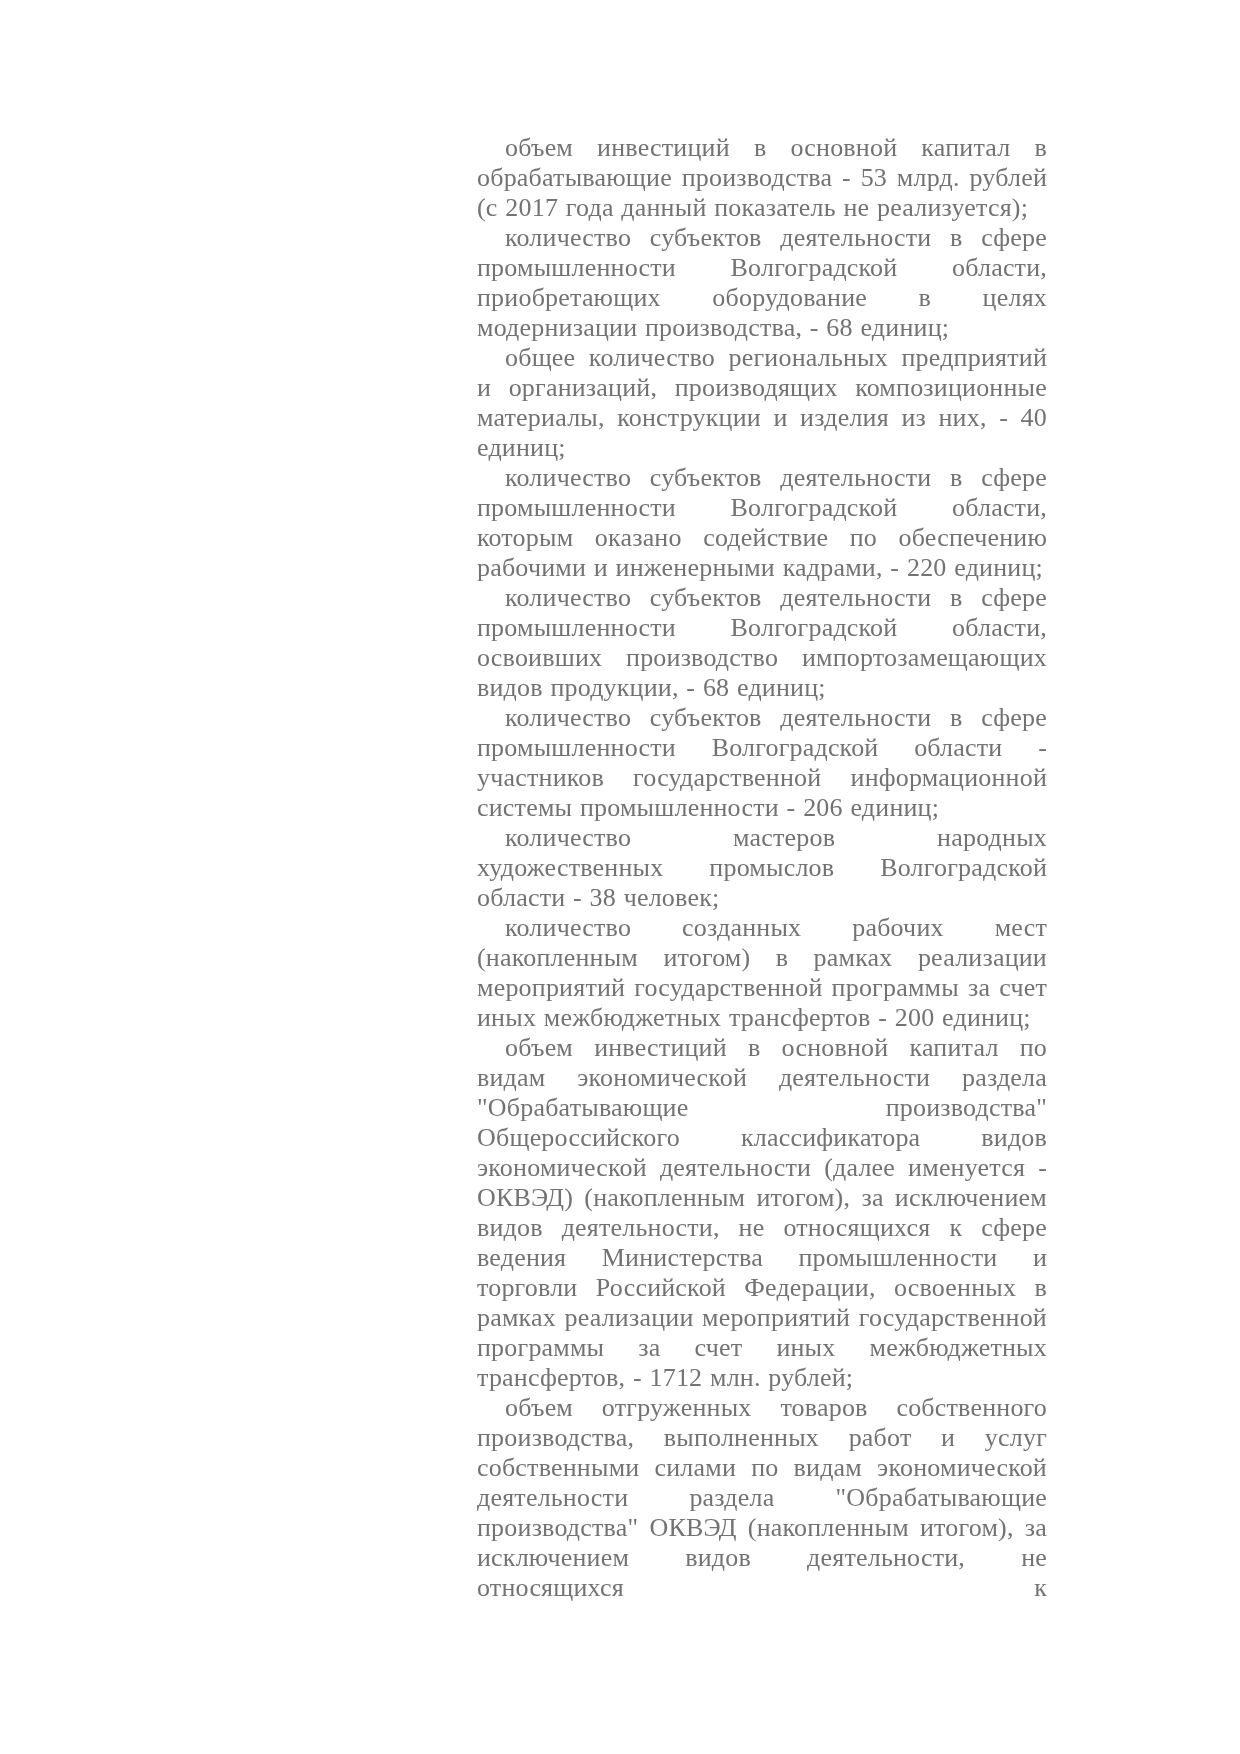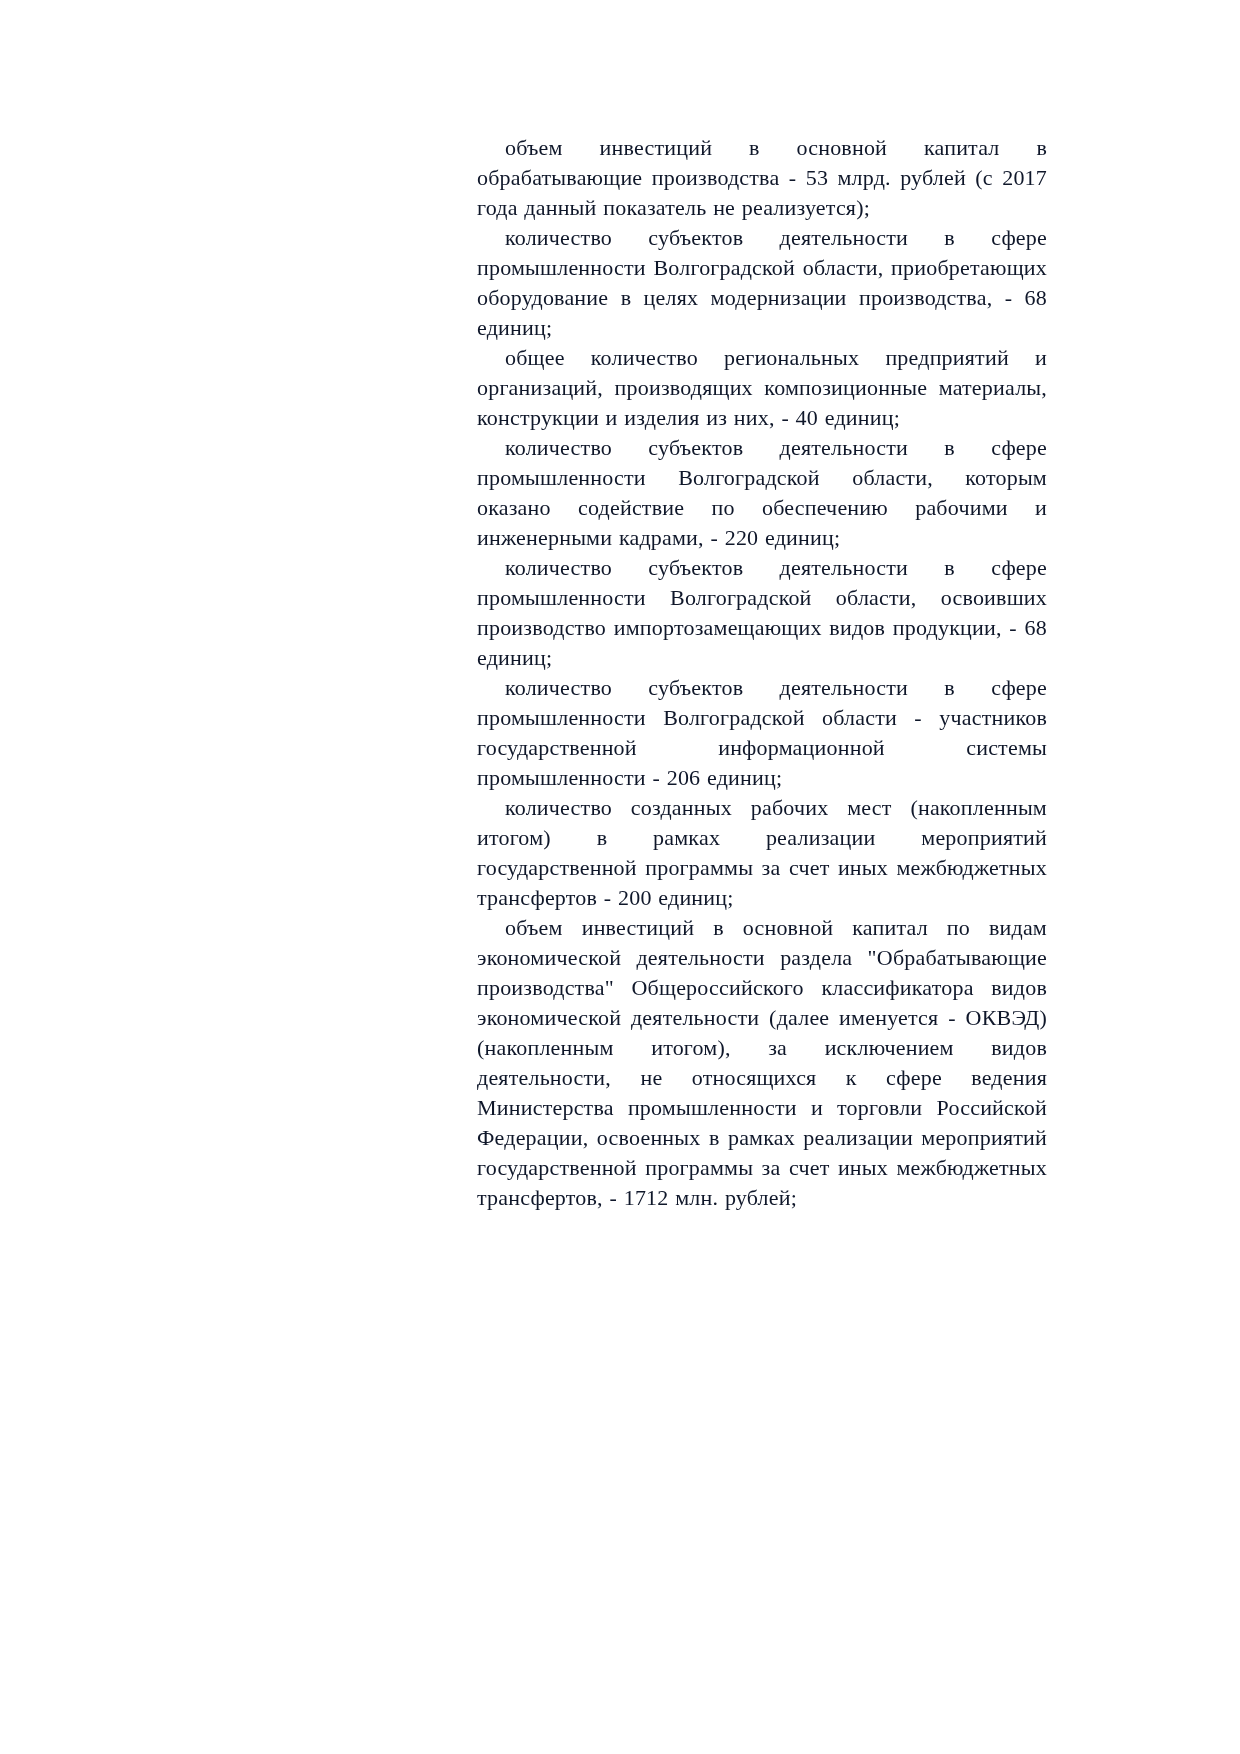"объем инвестиций в основной капитал" .text-column { color: #0f172a -> #737373; font-size: 22px -> 26px }
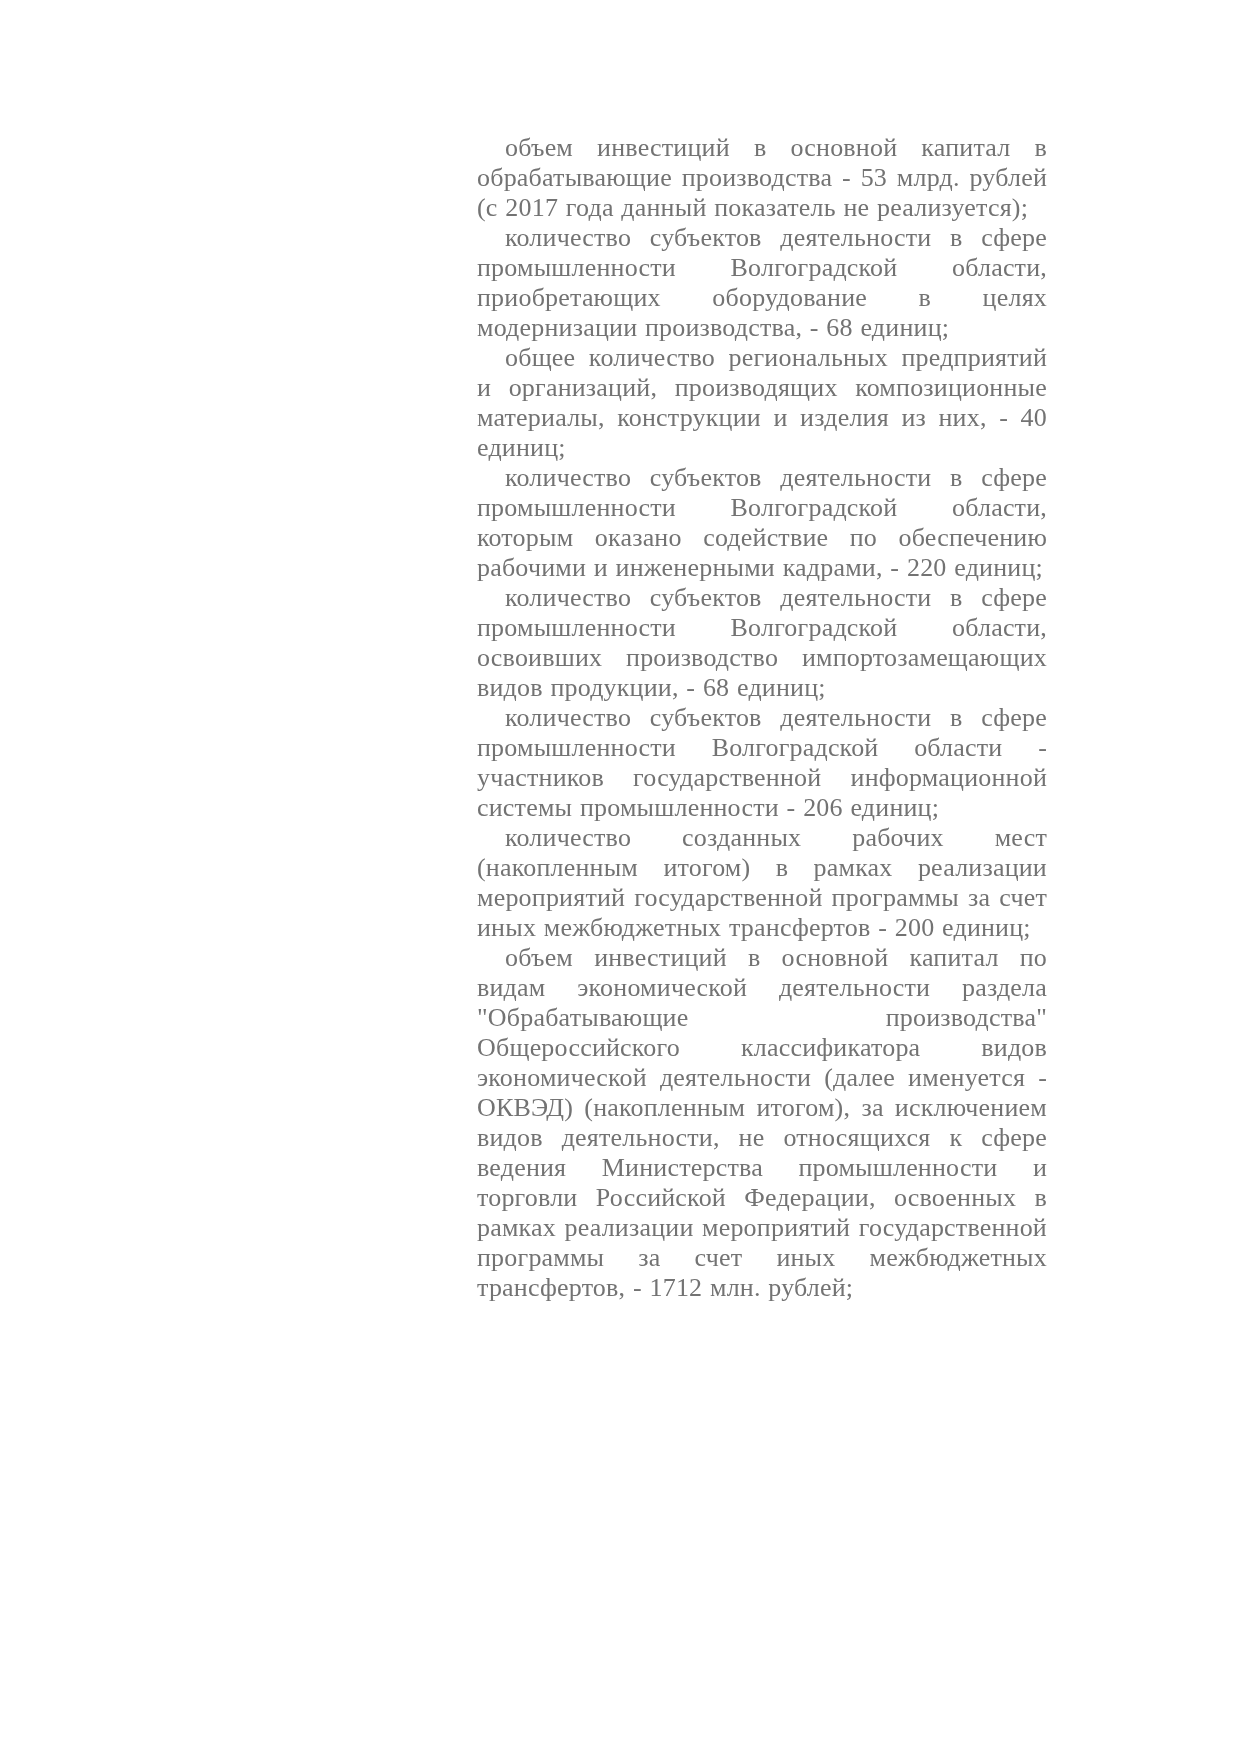"количество мастеров народных" p.para { html: none -> <p>количество мастеров народных художественных промыслов Волгоградской области - 38 человек;</p> }
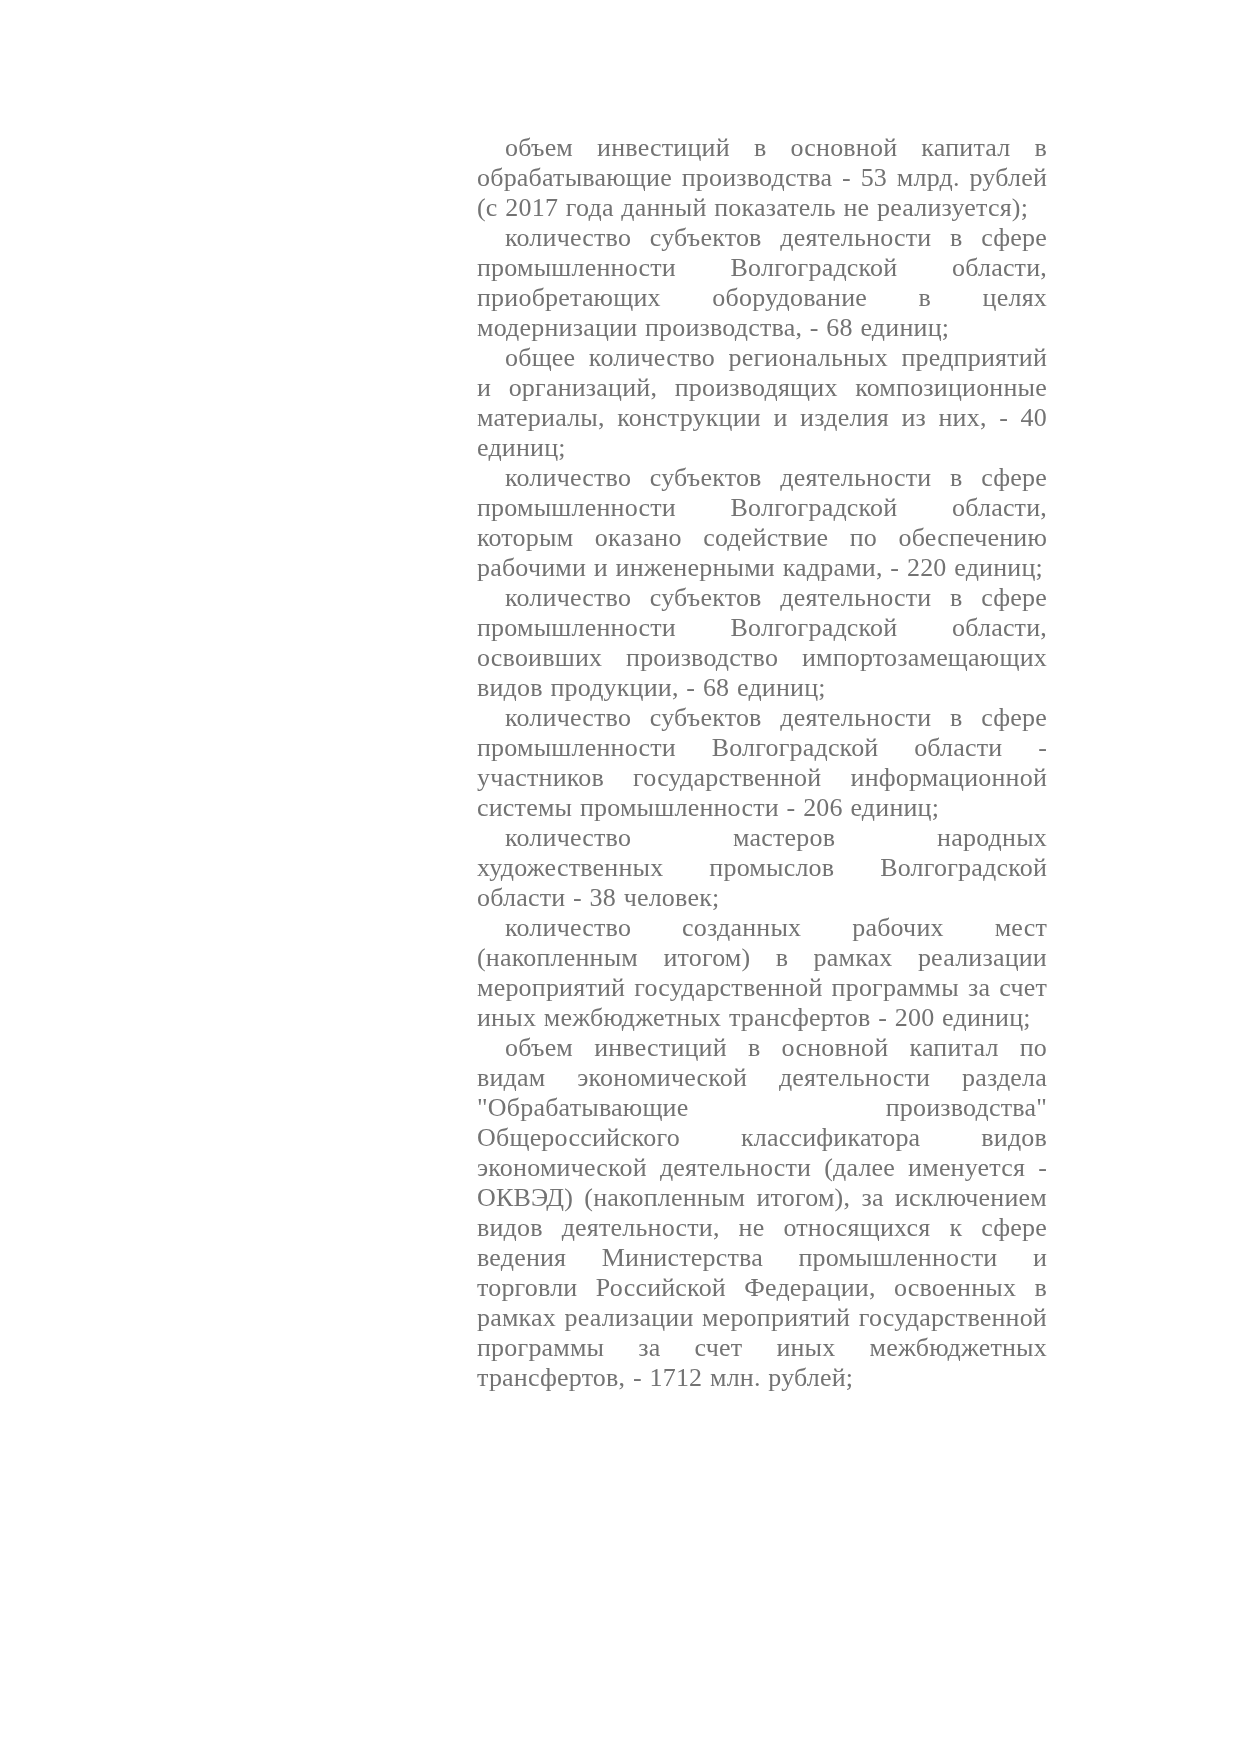"объем отгруженных товаров собственного" p.para { html: none -> <p>объем отгруженных товаров собственного производства, выполненных работ и услуг собственными силами по видам экономической деятельности раздела "Обрабатывающие производства" ОКВЭД (накопленным итогом), за исключением видов деятельности, не относящихся к</p> }
